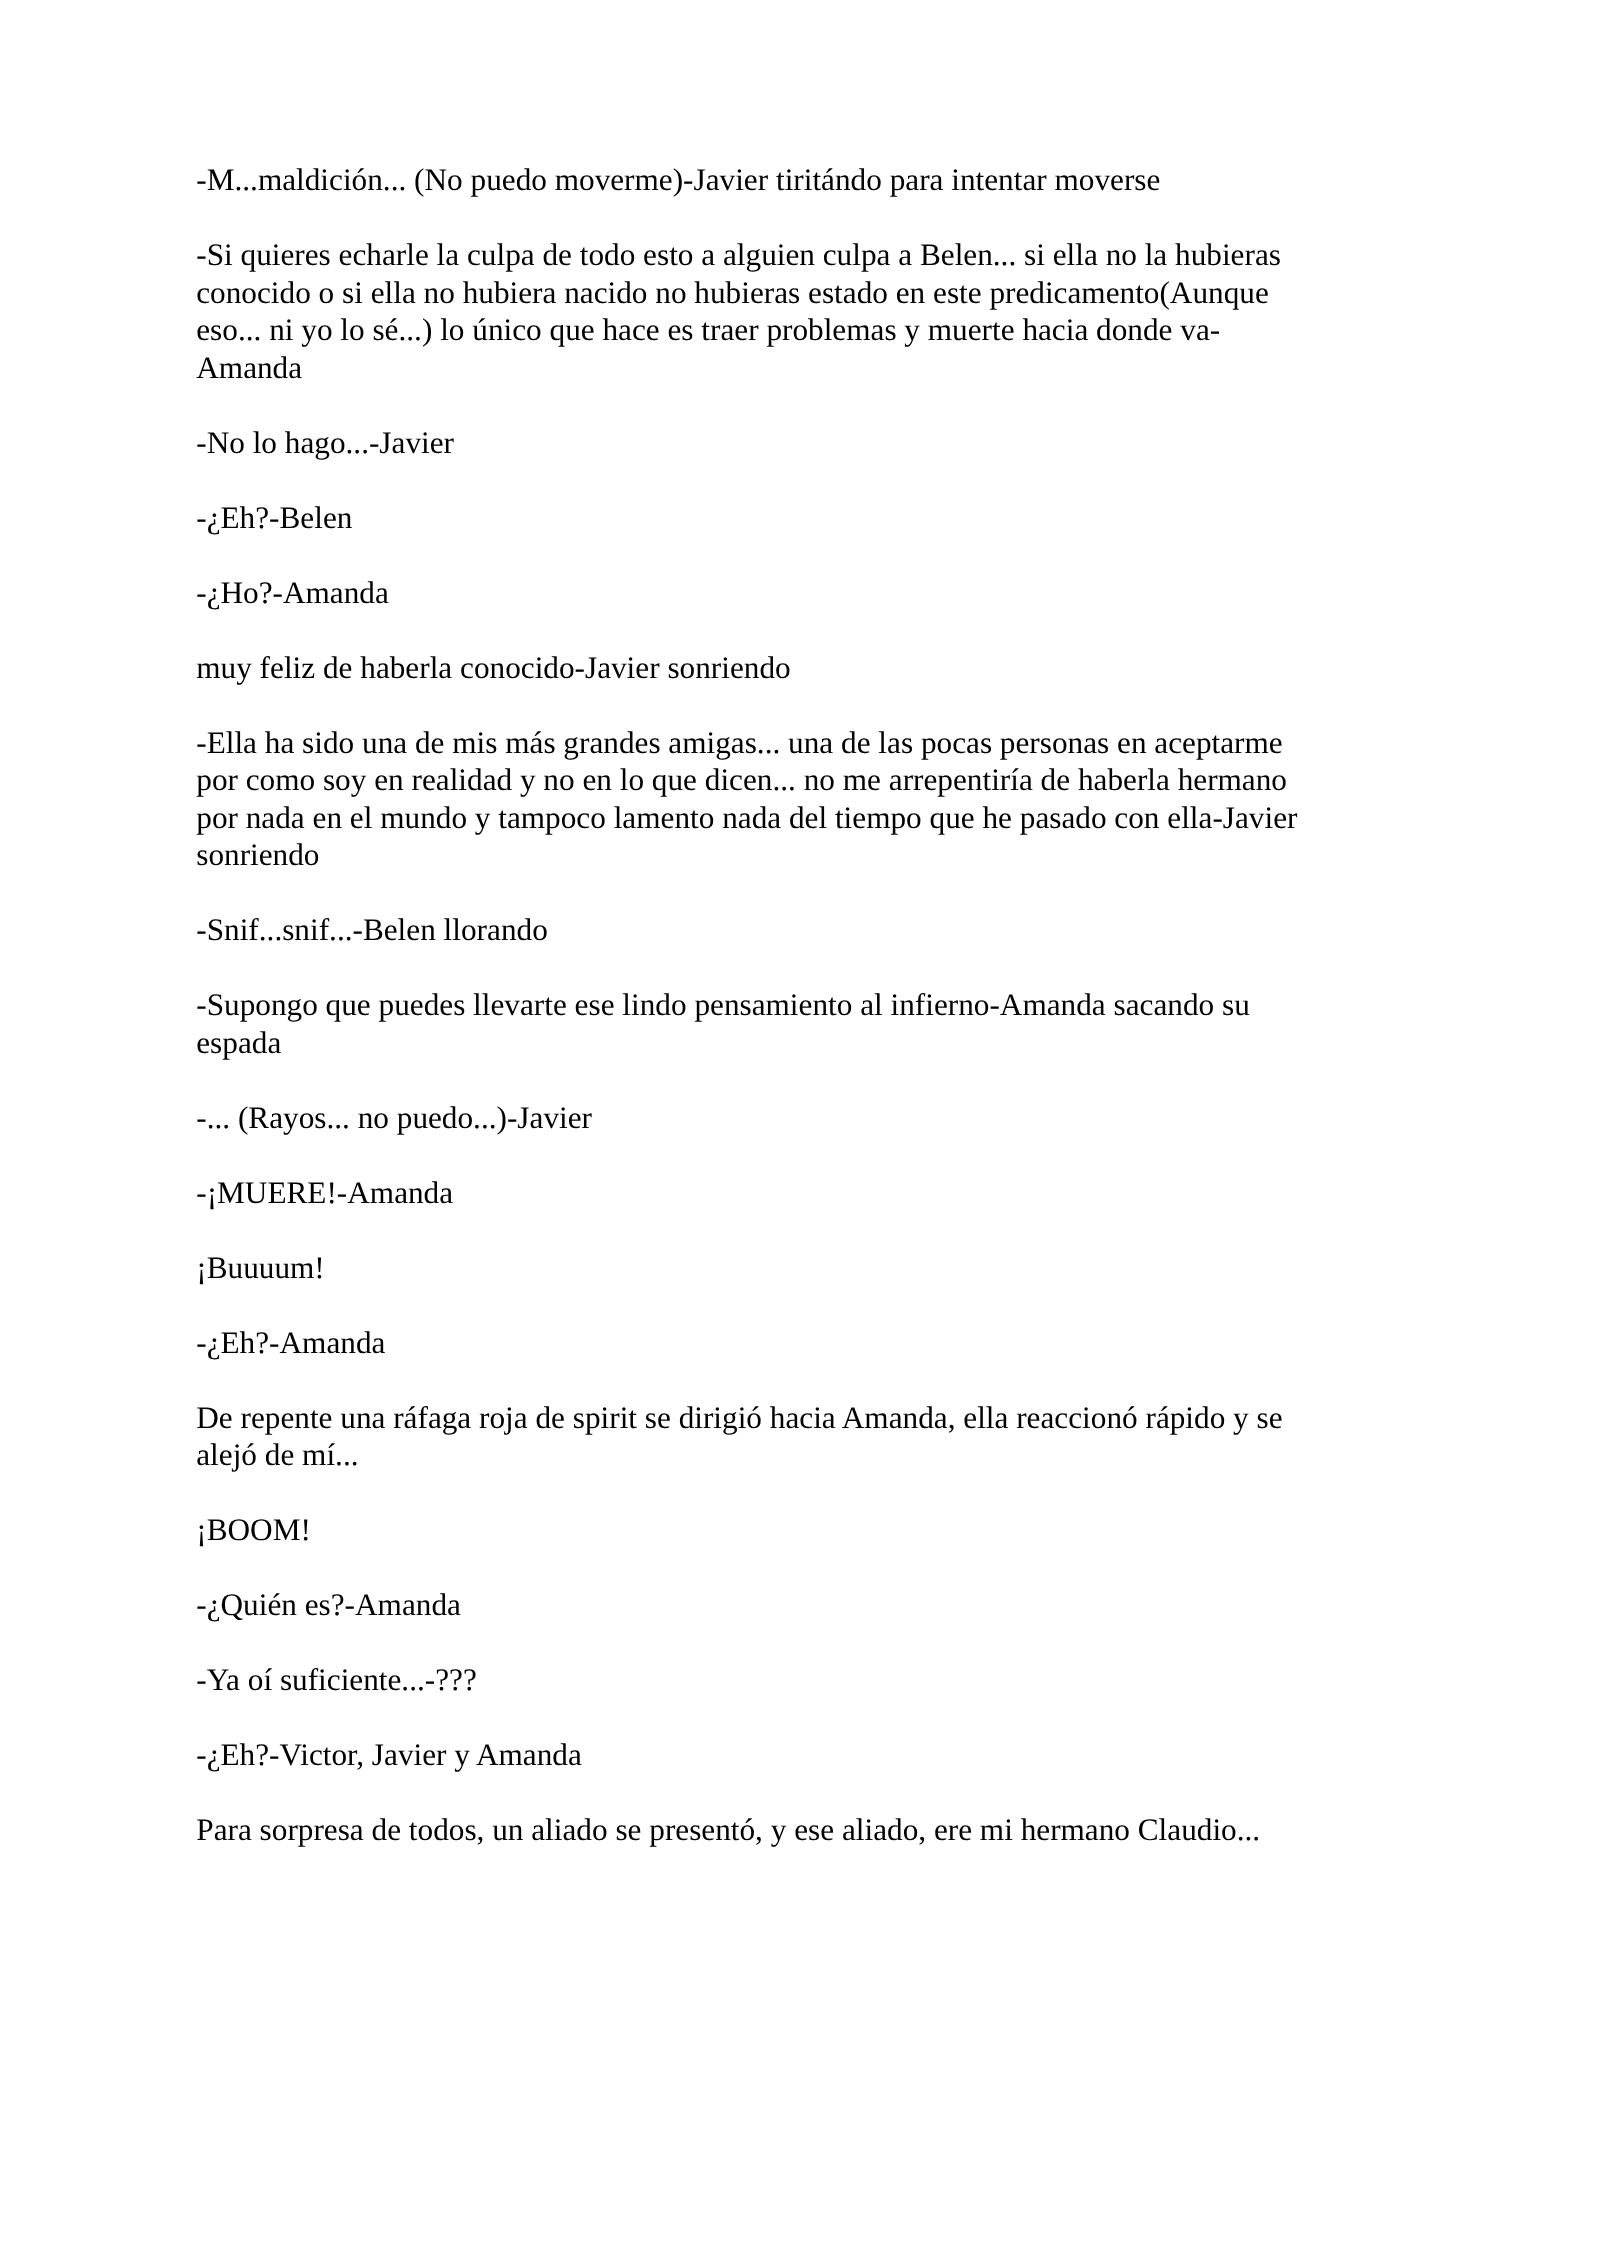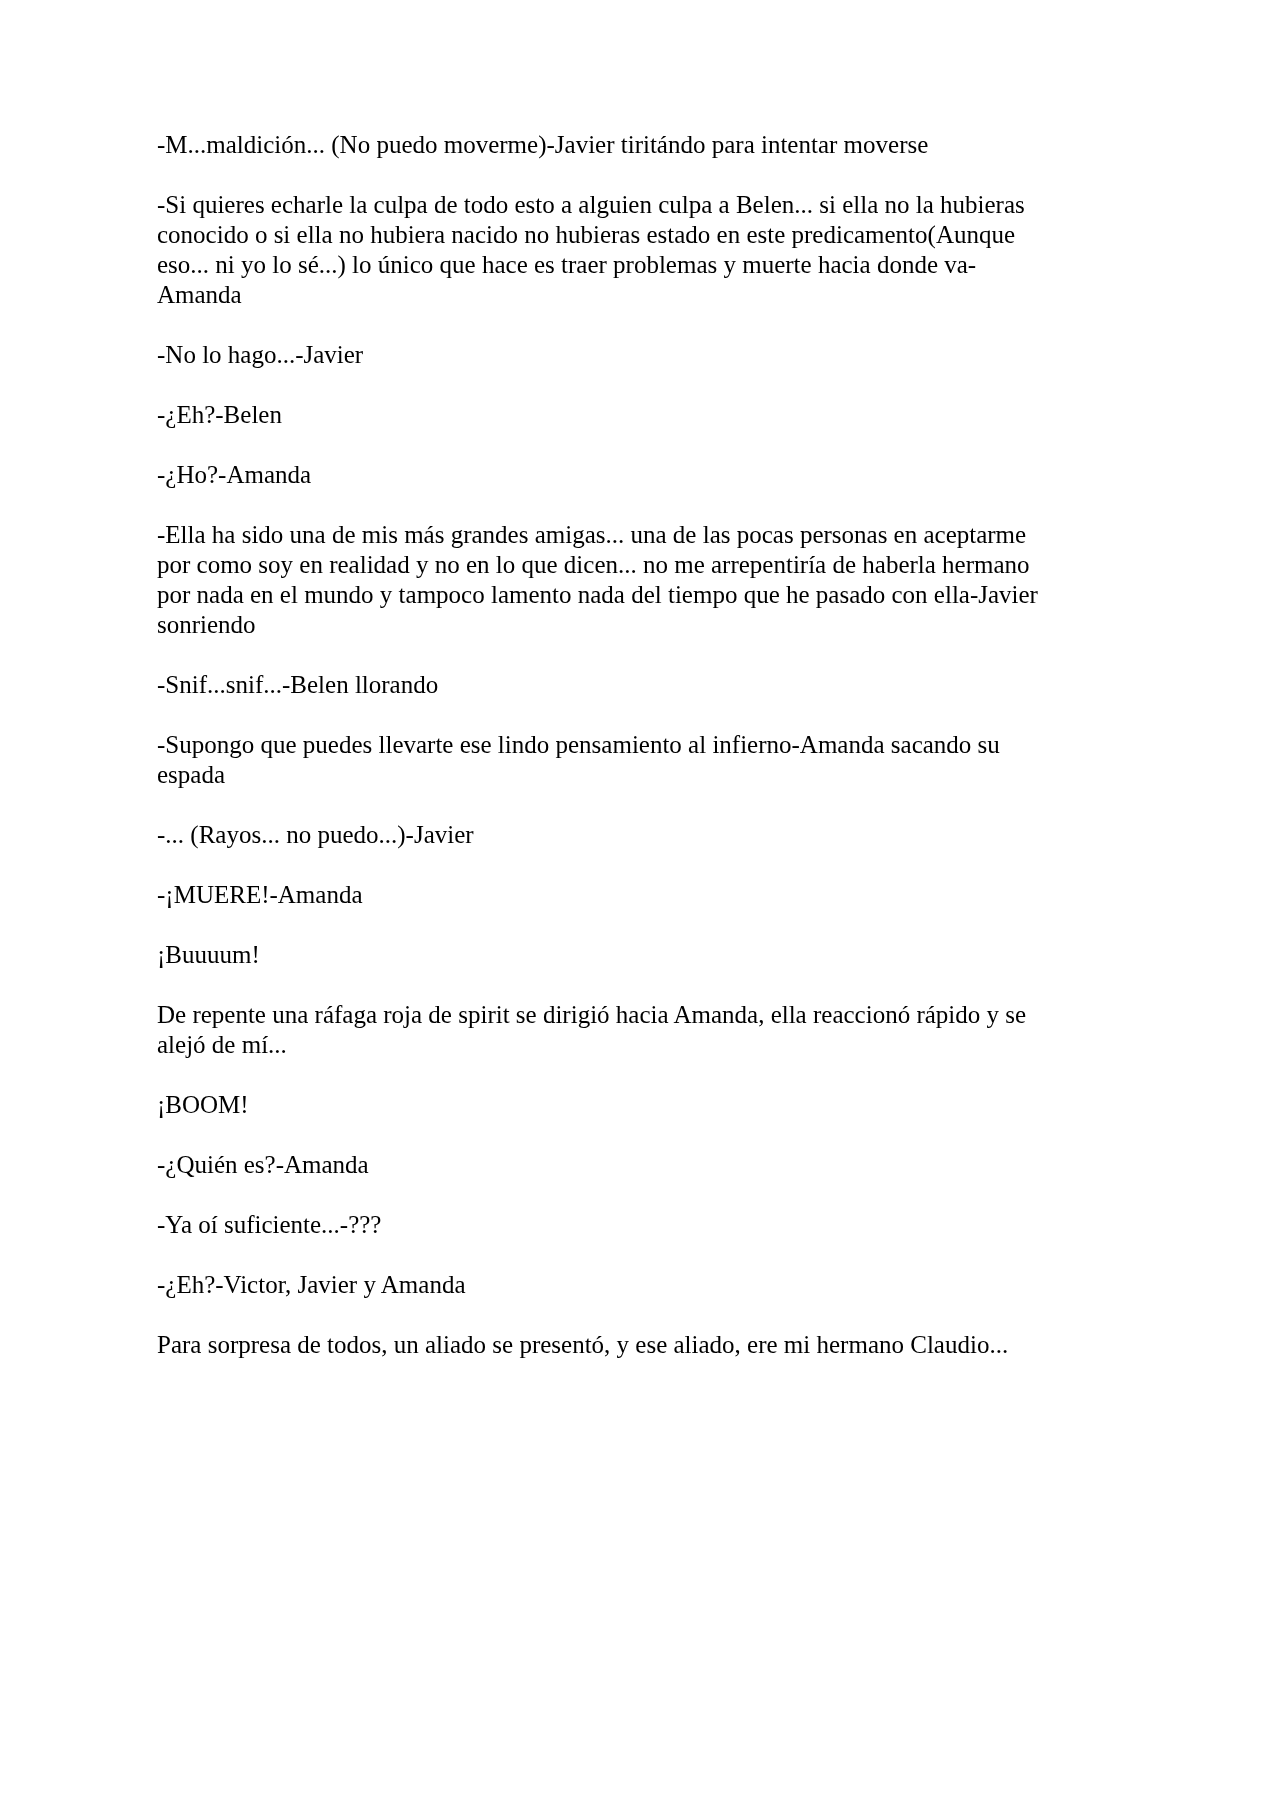"muy feliz de haberla conocido-Javier" div.text-line { html: none -> <div>muy feliz de haberla conocido-Javier sonriendo</div> }
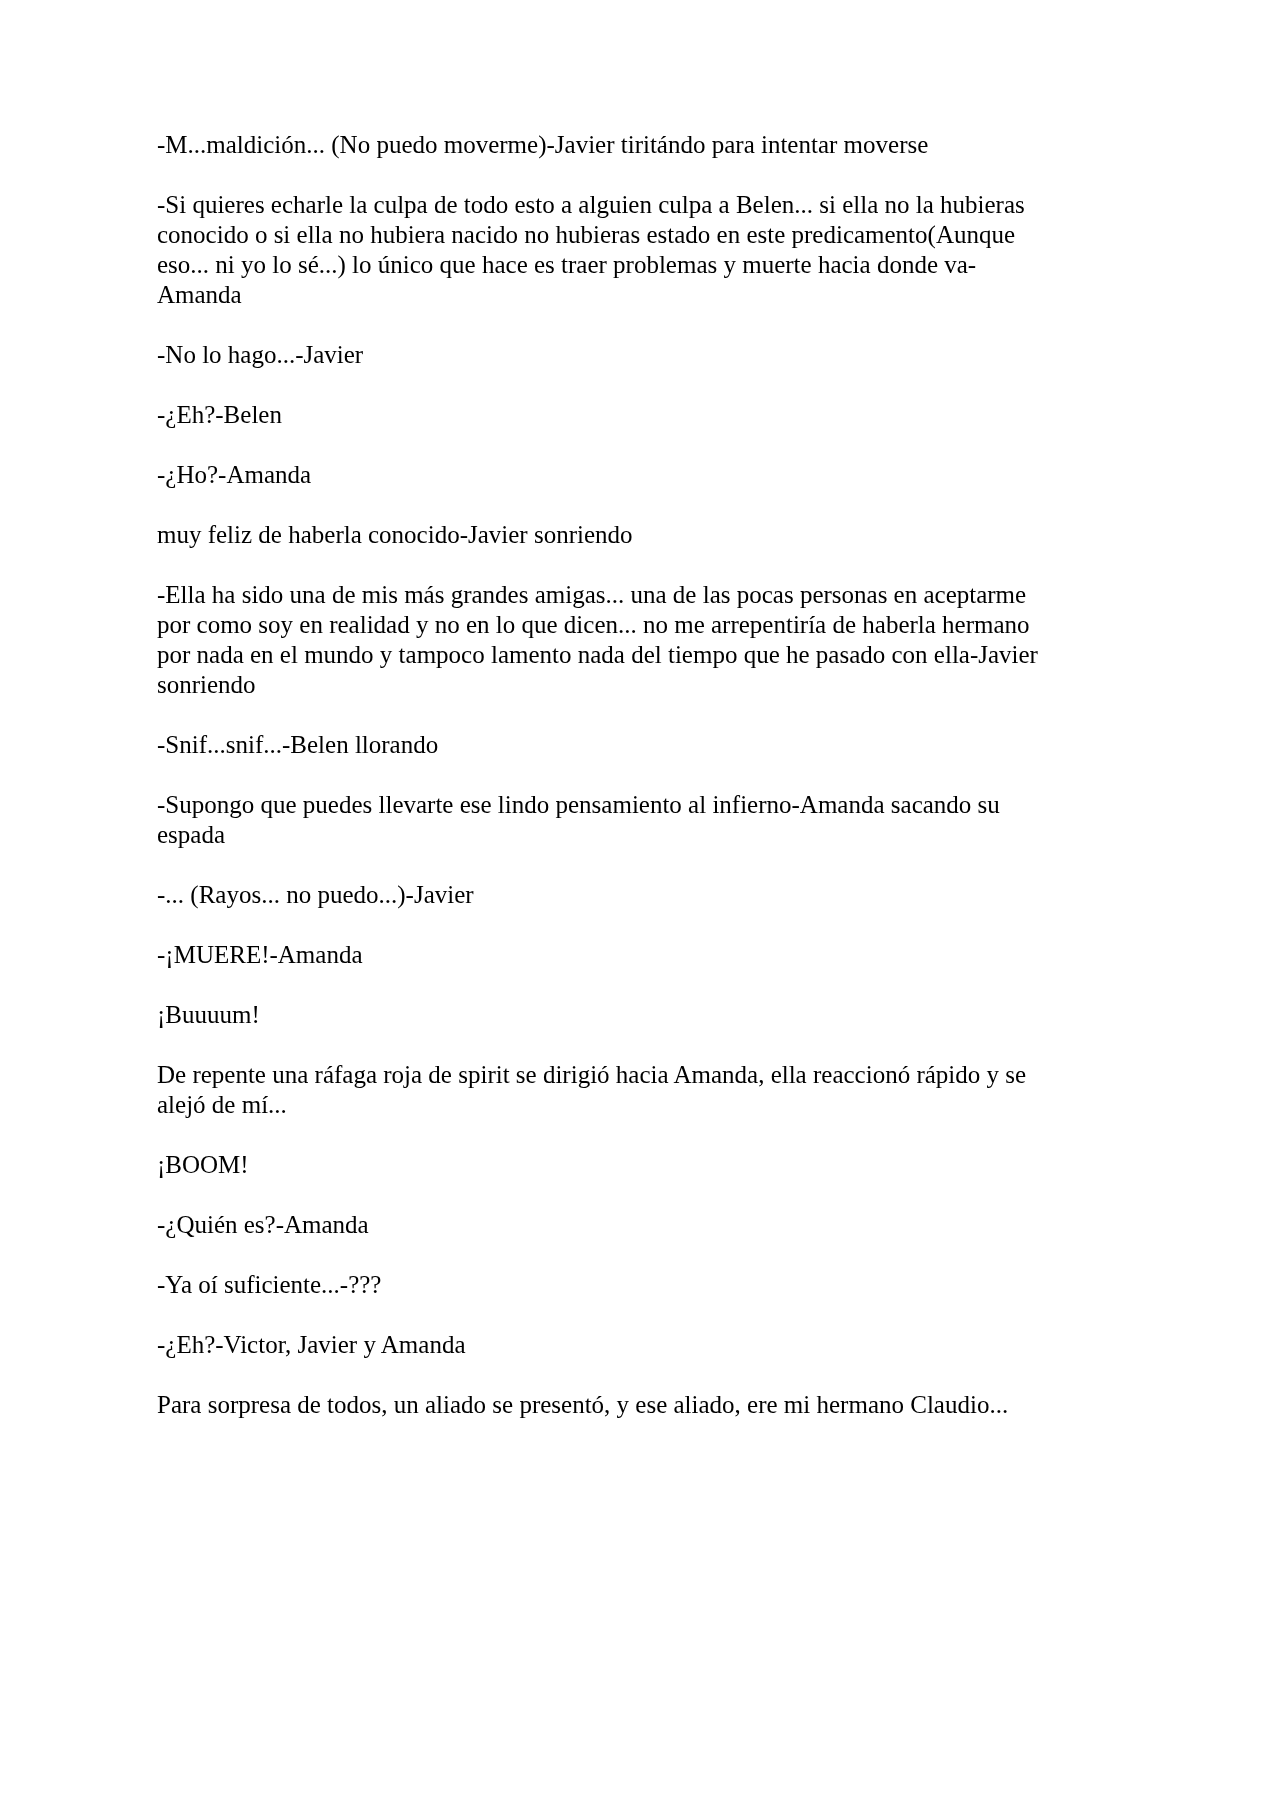"-¿Eh?-Amanda" div.paragraph { html: none -> <div> <div>-¿Eh?-Amanda</div> </div> }
